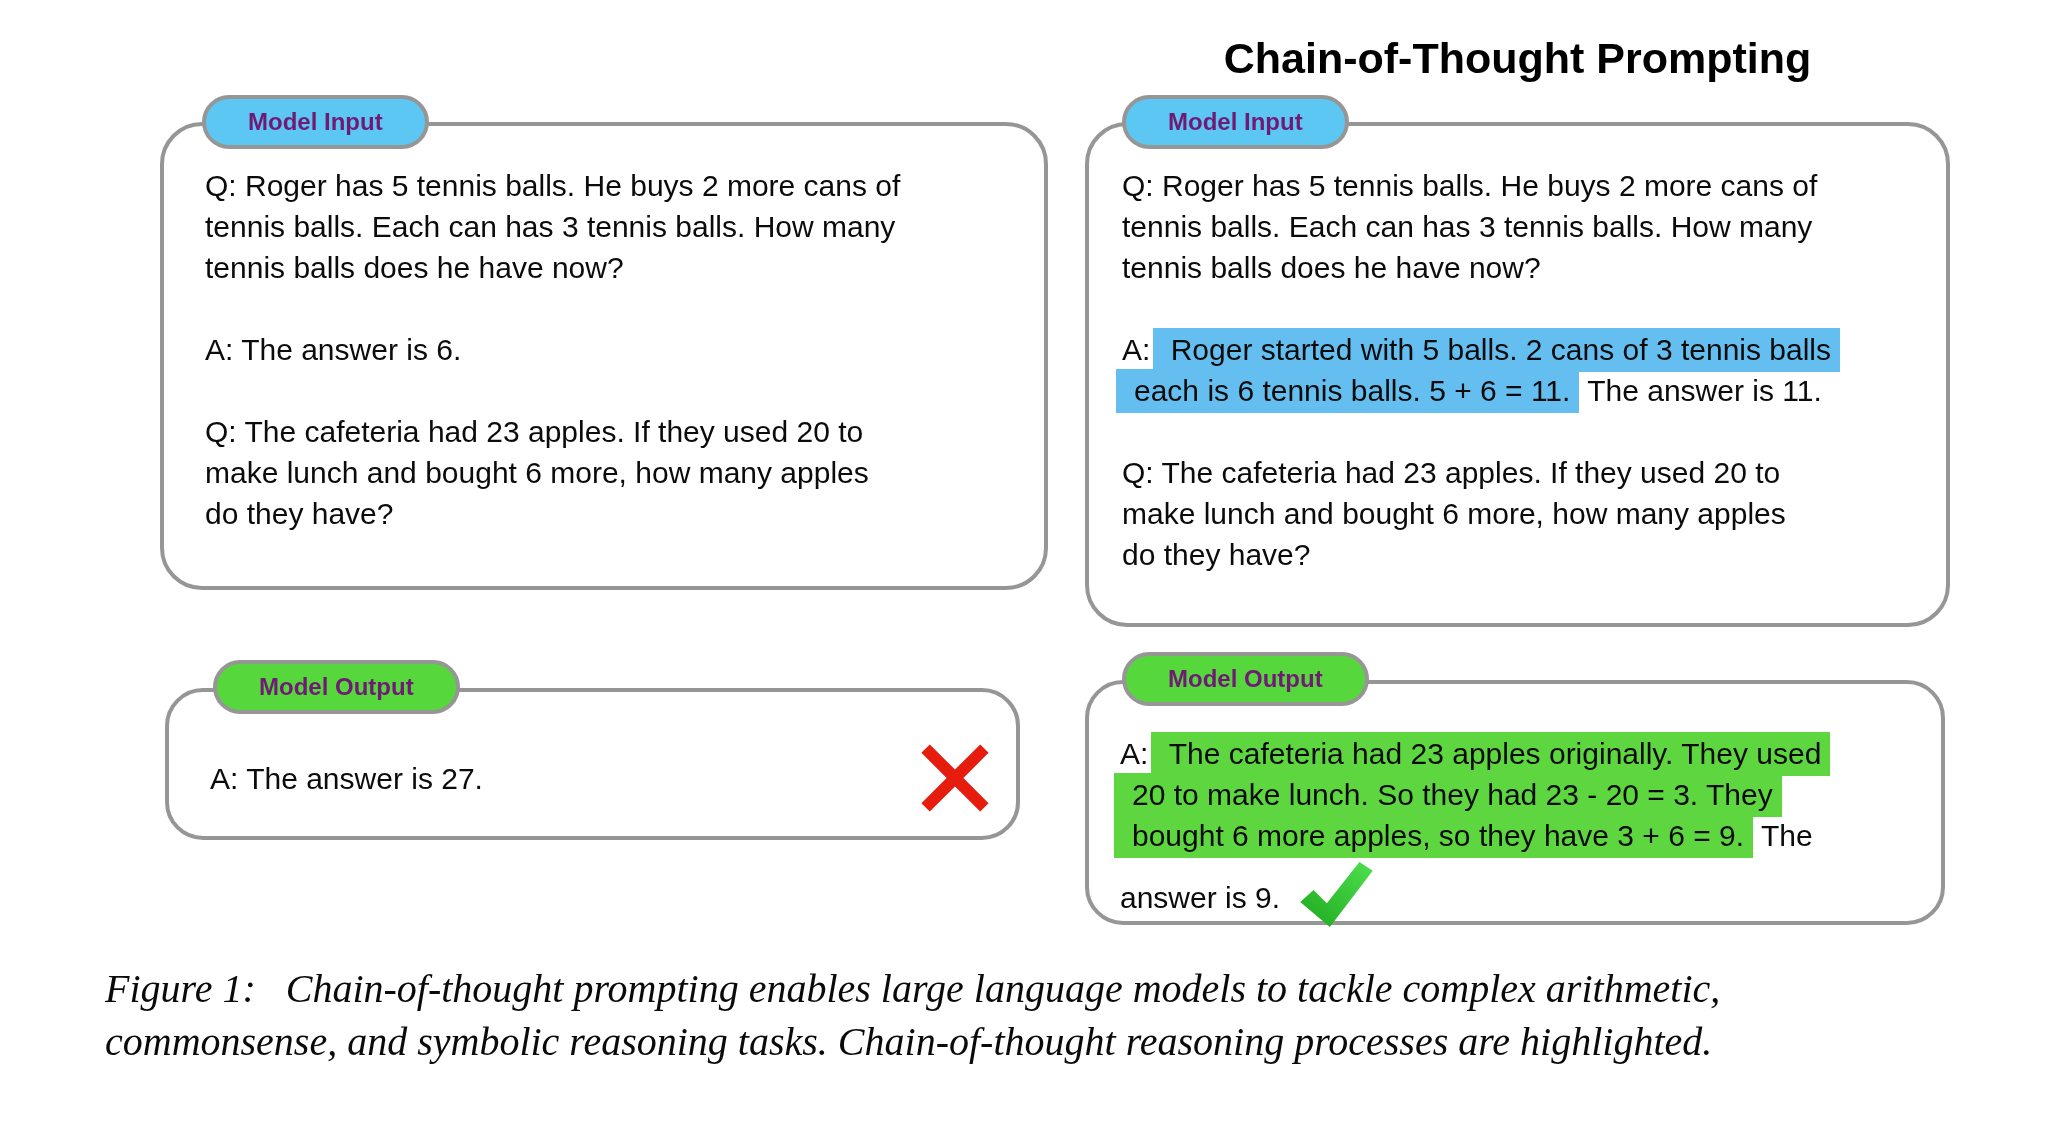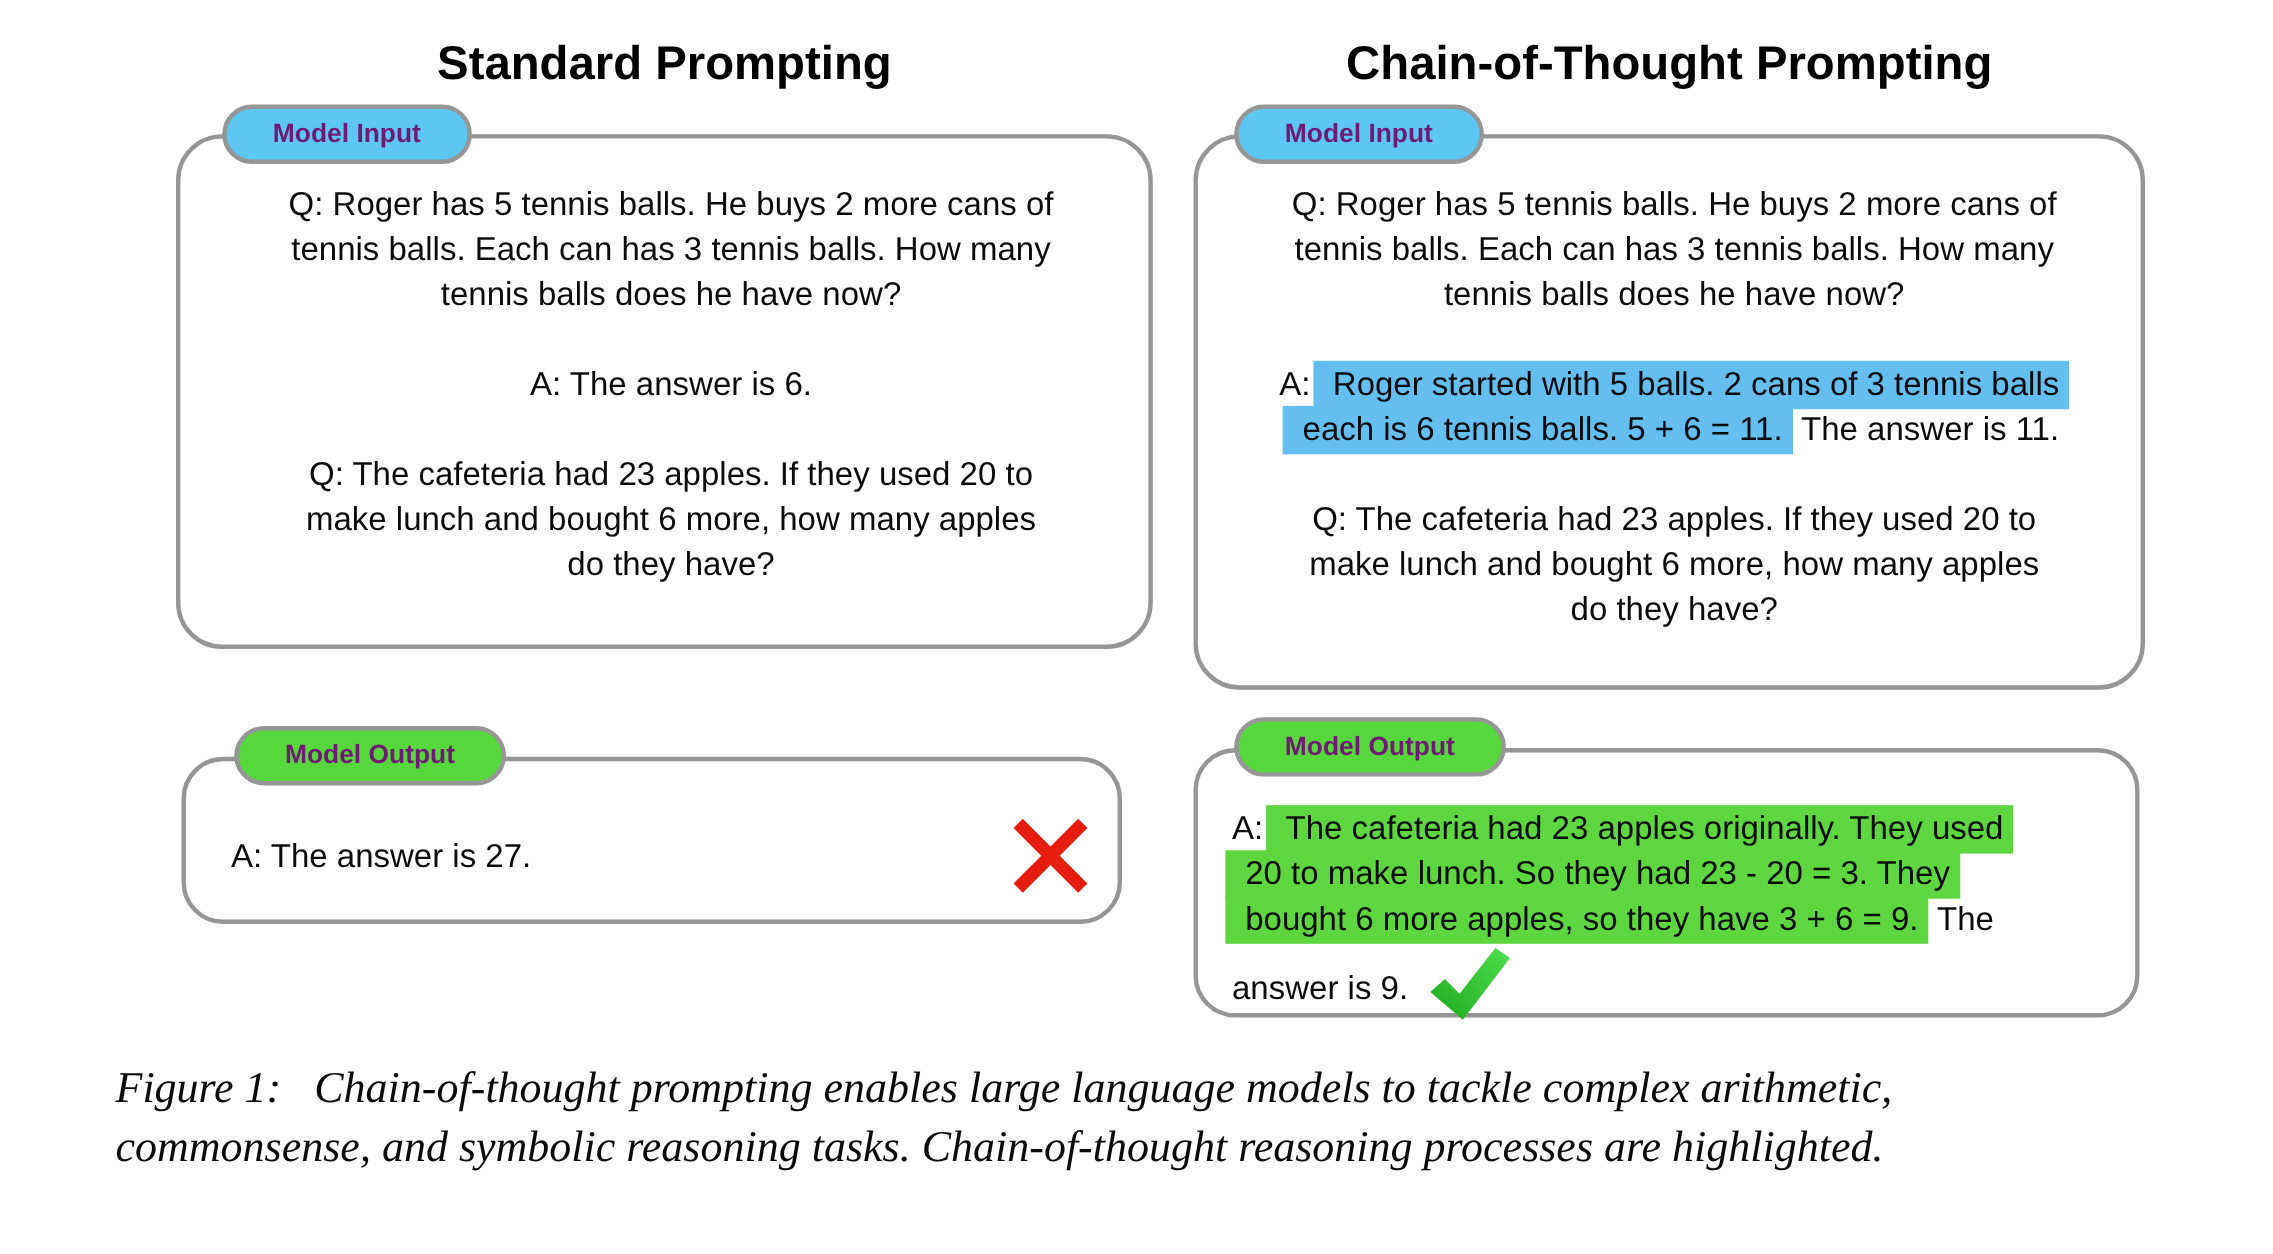"Standard Prompting" div.col-title { html: <div>Standard Prompting</div> -> none }
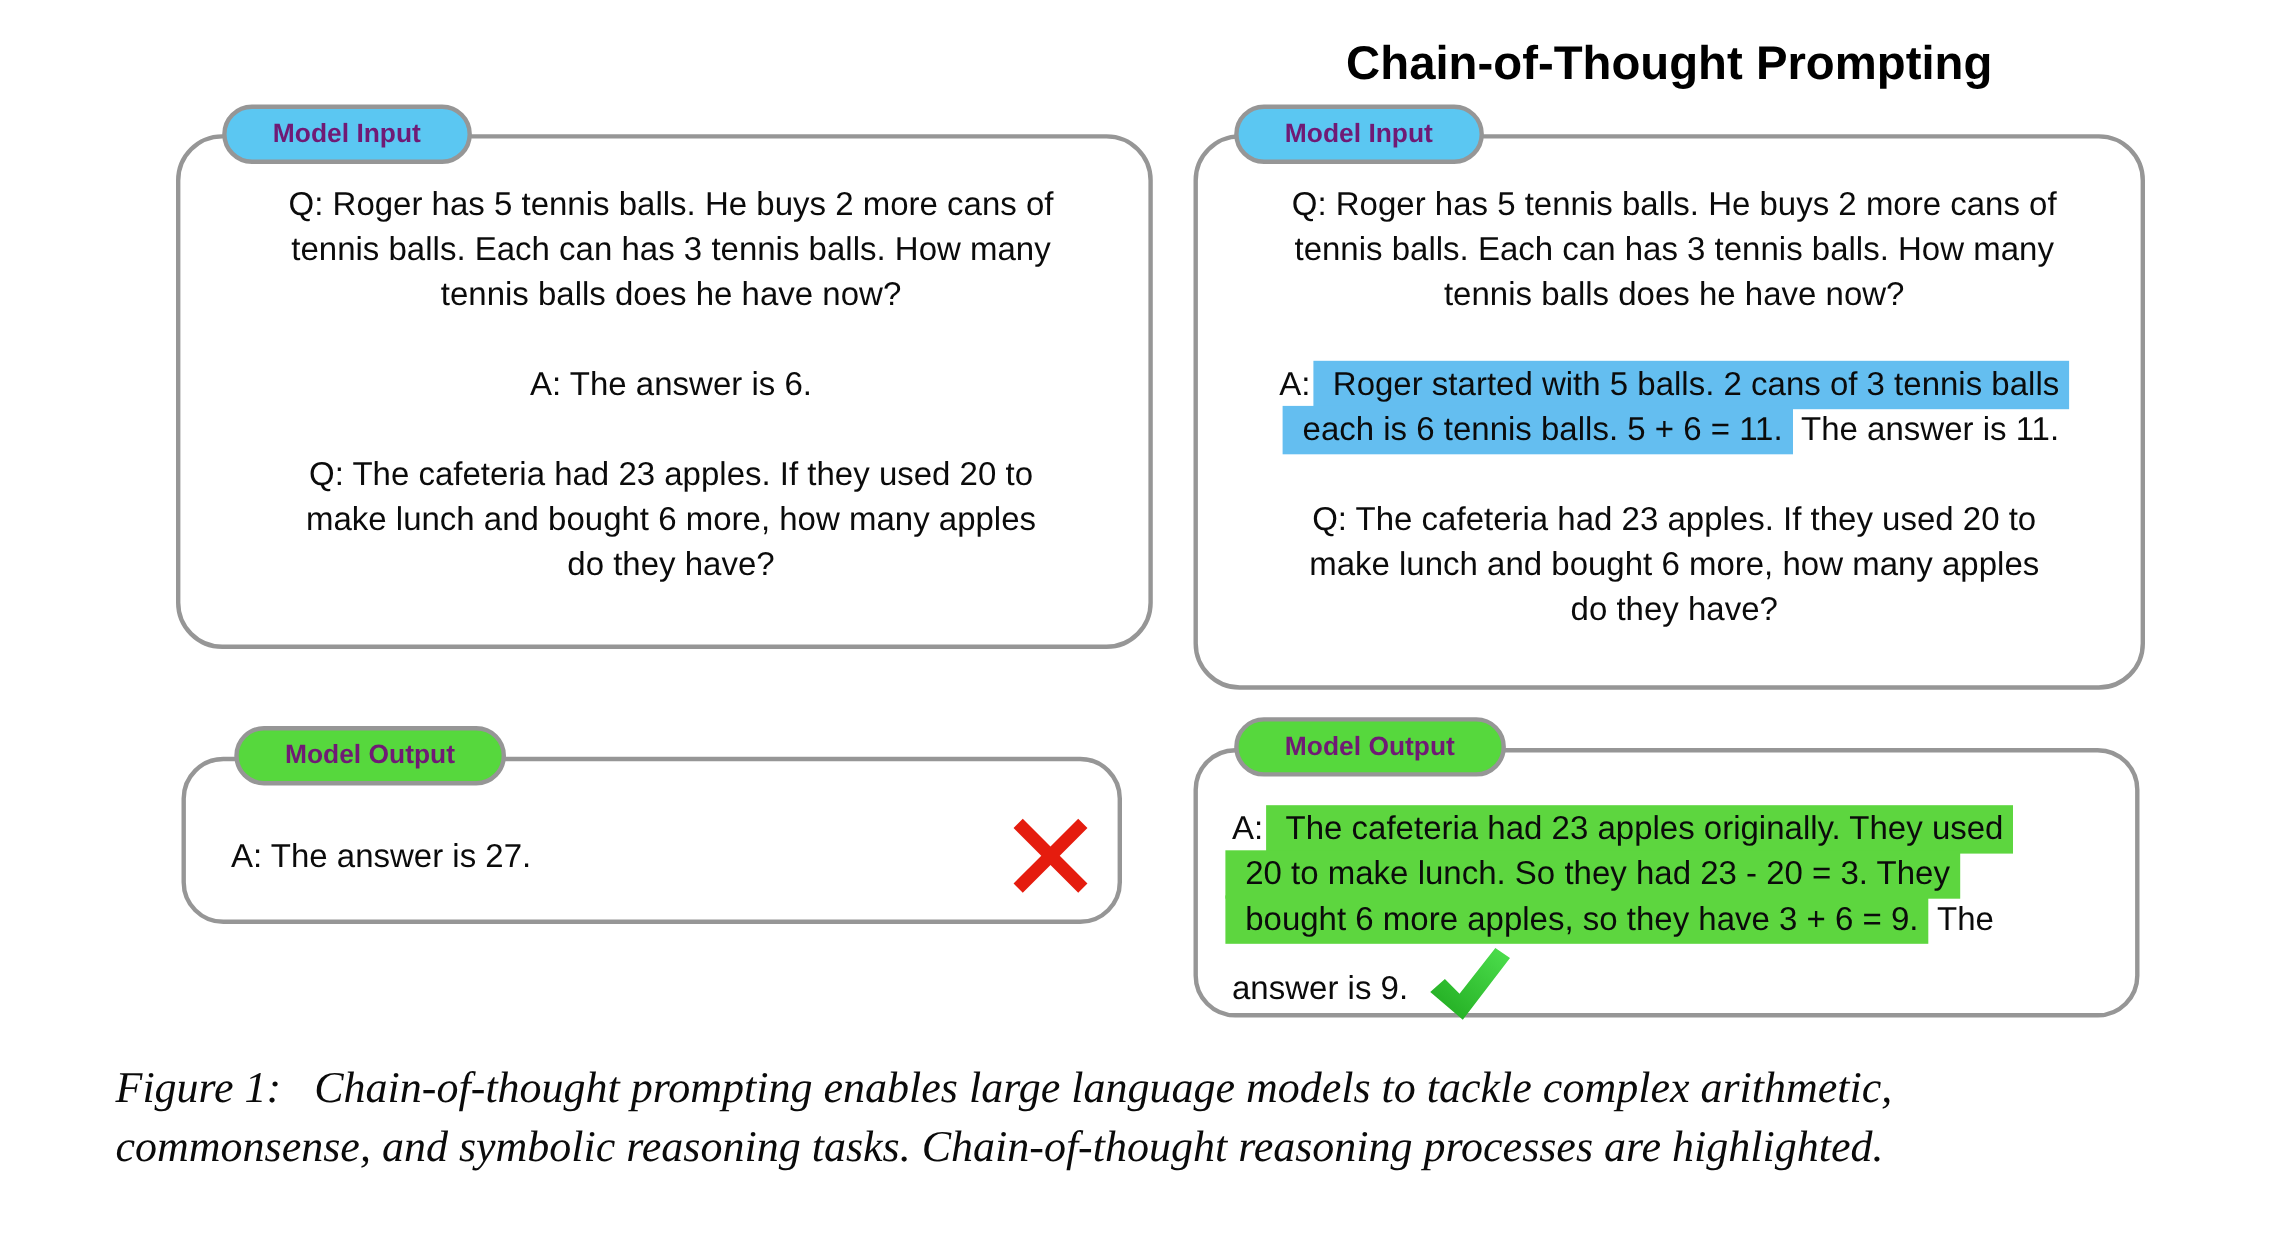"Q: Roger has 5 tennis" .para { text-align: center -> none }
